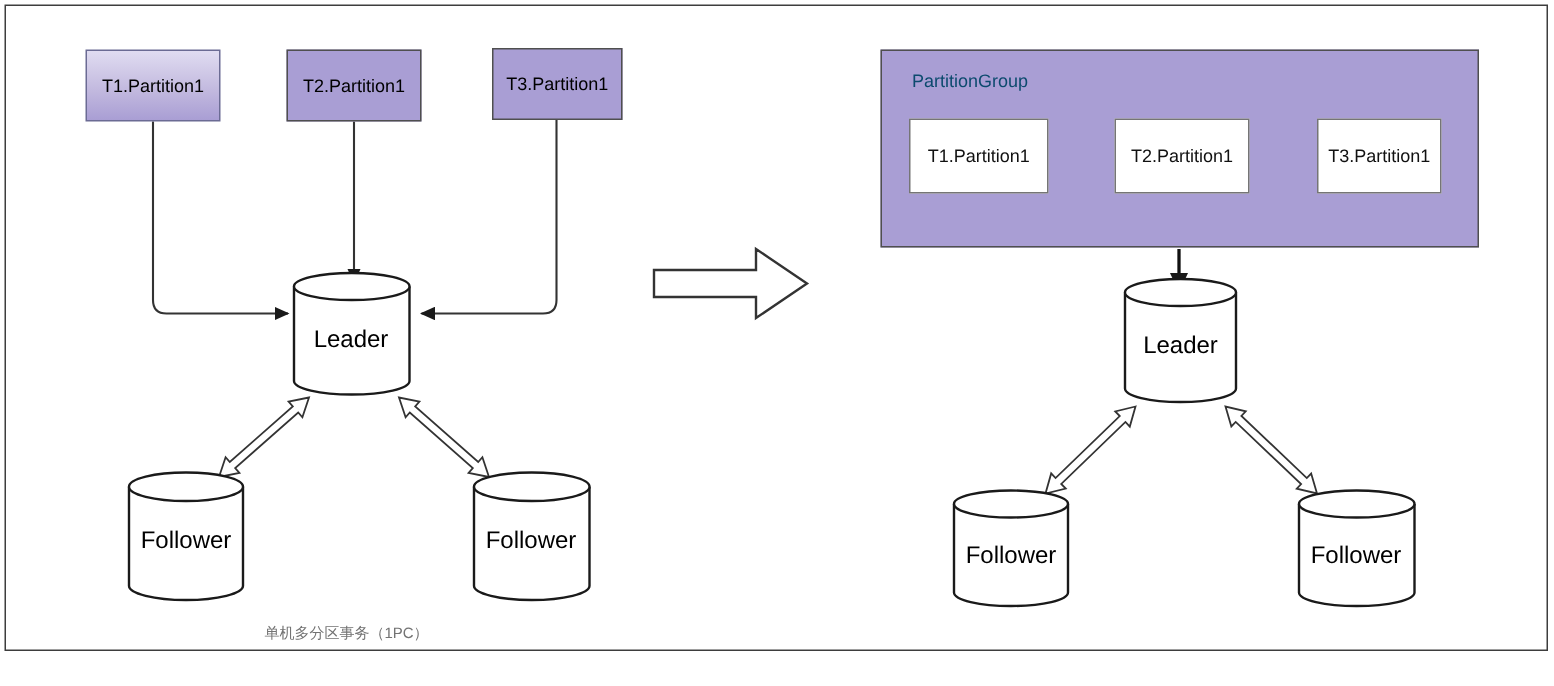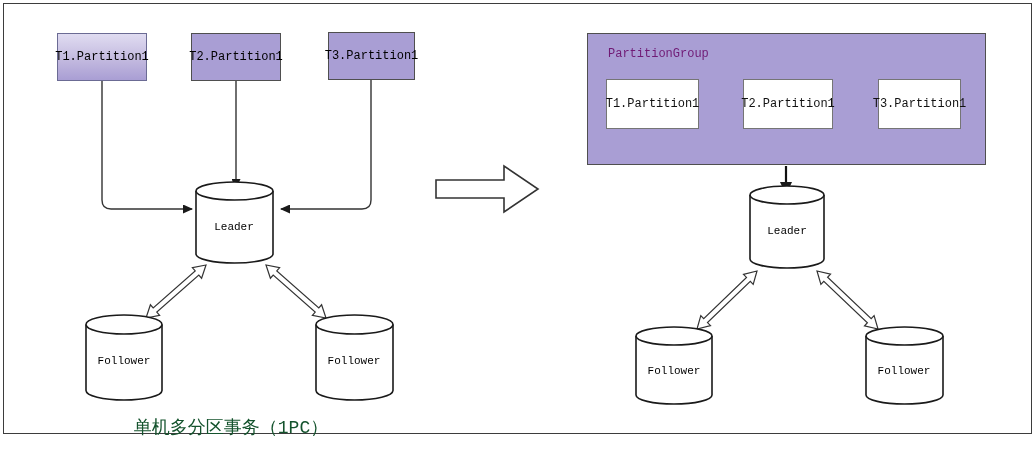"T1.Partition1" .stage { font-family: Liberation Mono, monospace -> Liberation Sans, sans-serif }
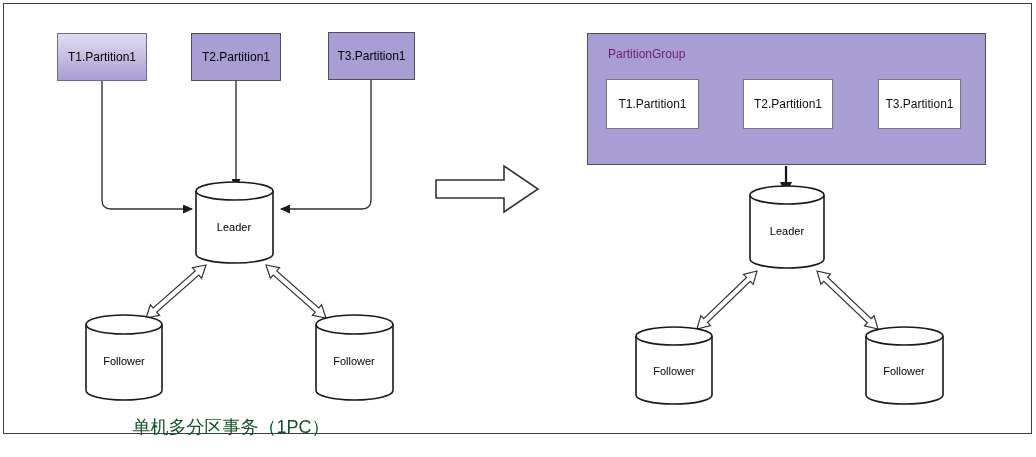"PartitionGroup" .grouptitle { color: #701a75 -> #0c4a6e }
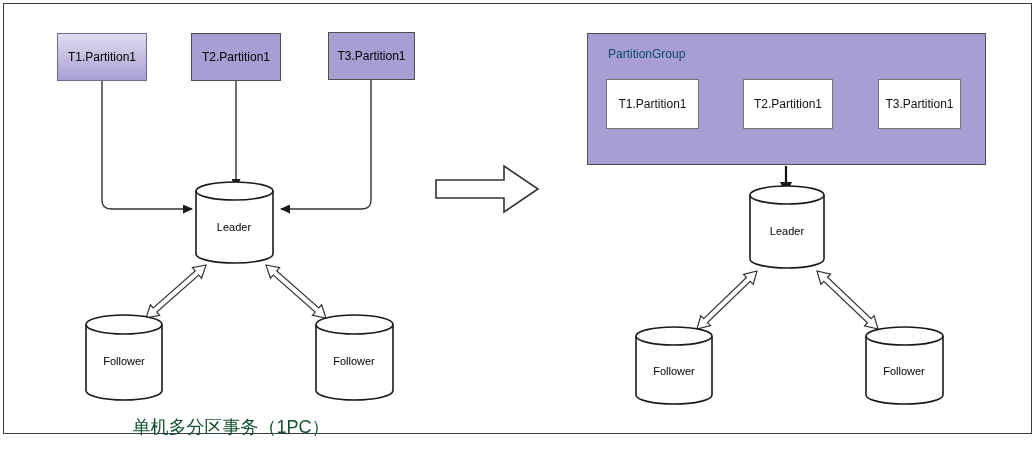"Leader" .cyl-label { font-size: 11px -> 16px }
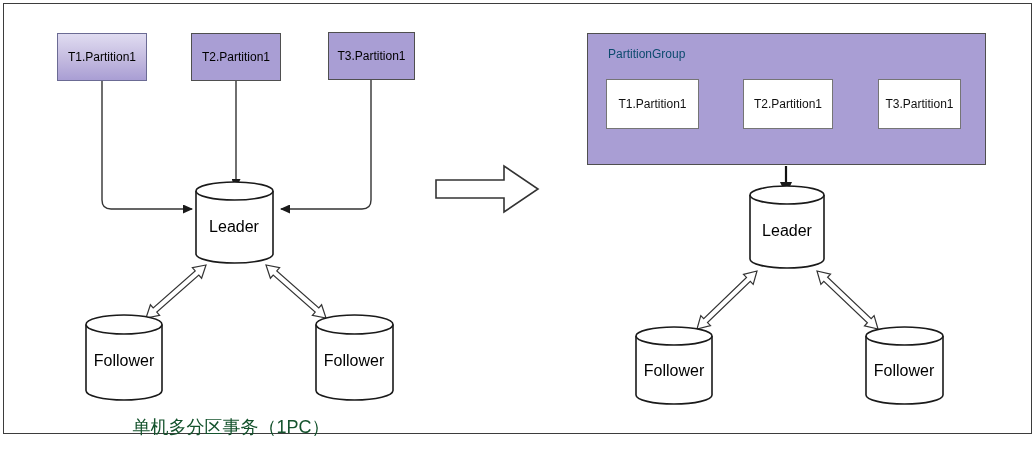"单机多分区事务（1PC）" .caption { color: #14532d -> #737373; font-size: 18px -> 10px }
